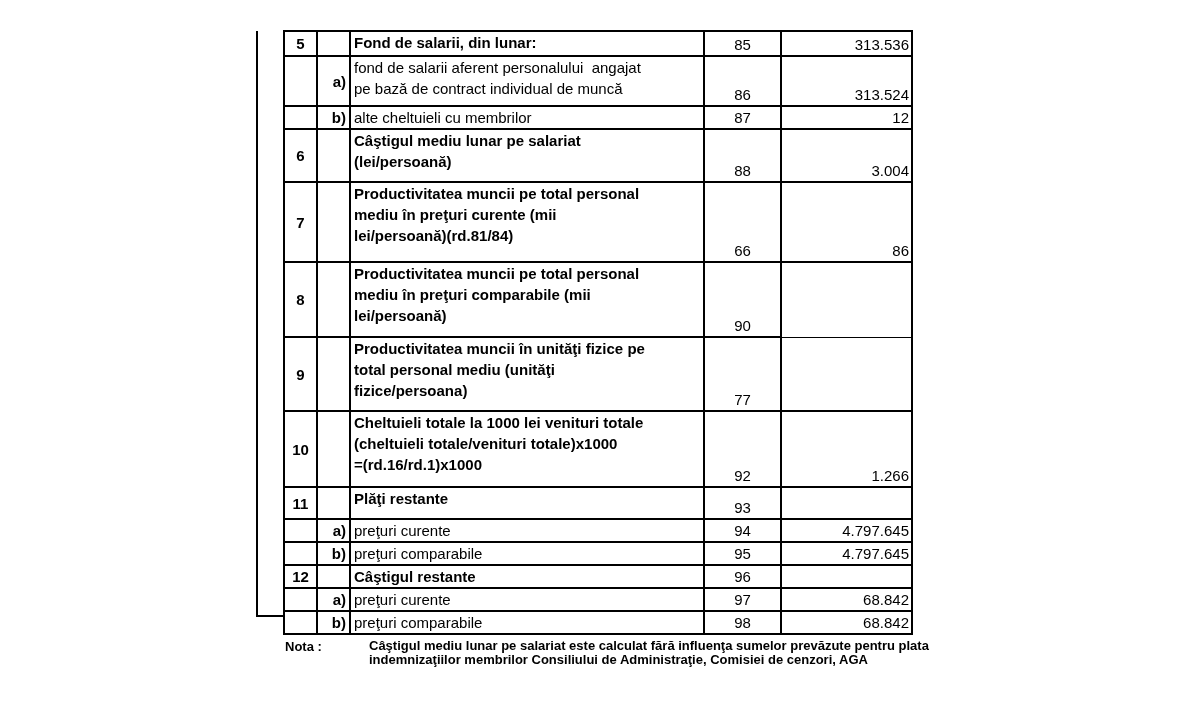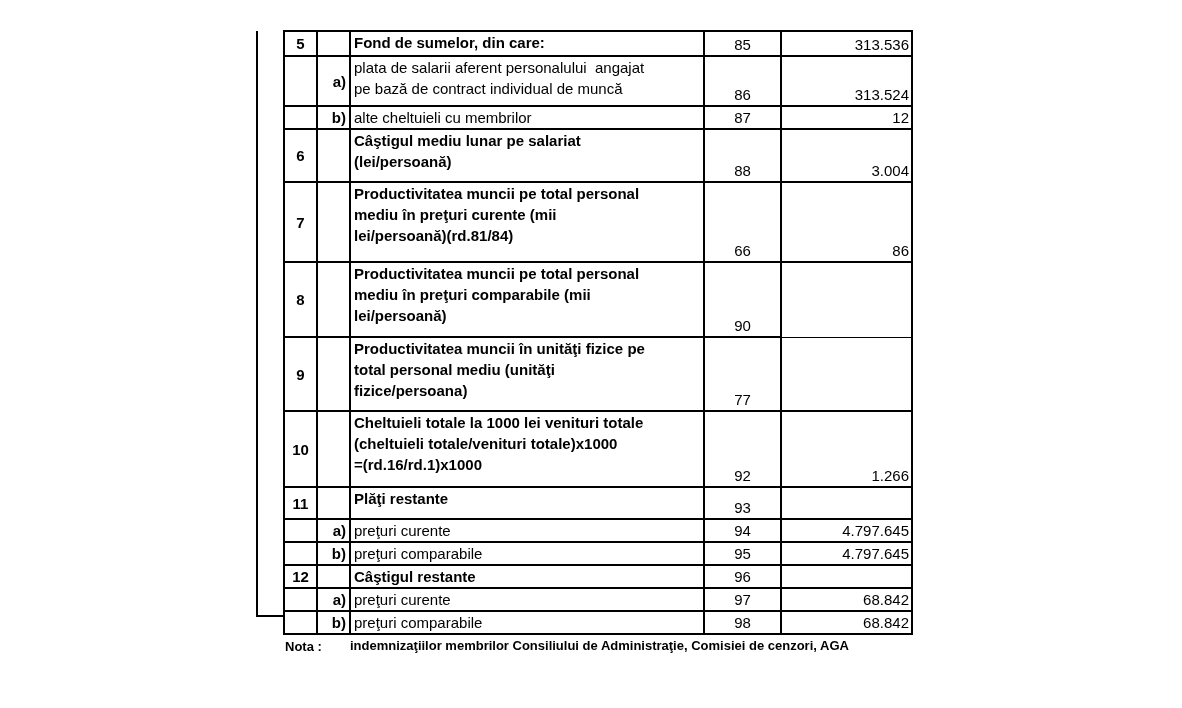"Fond de sumelor, din care:" td.desc { text: sumelor, din care -> salarii, din lunar }
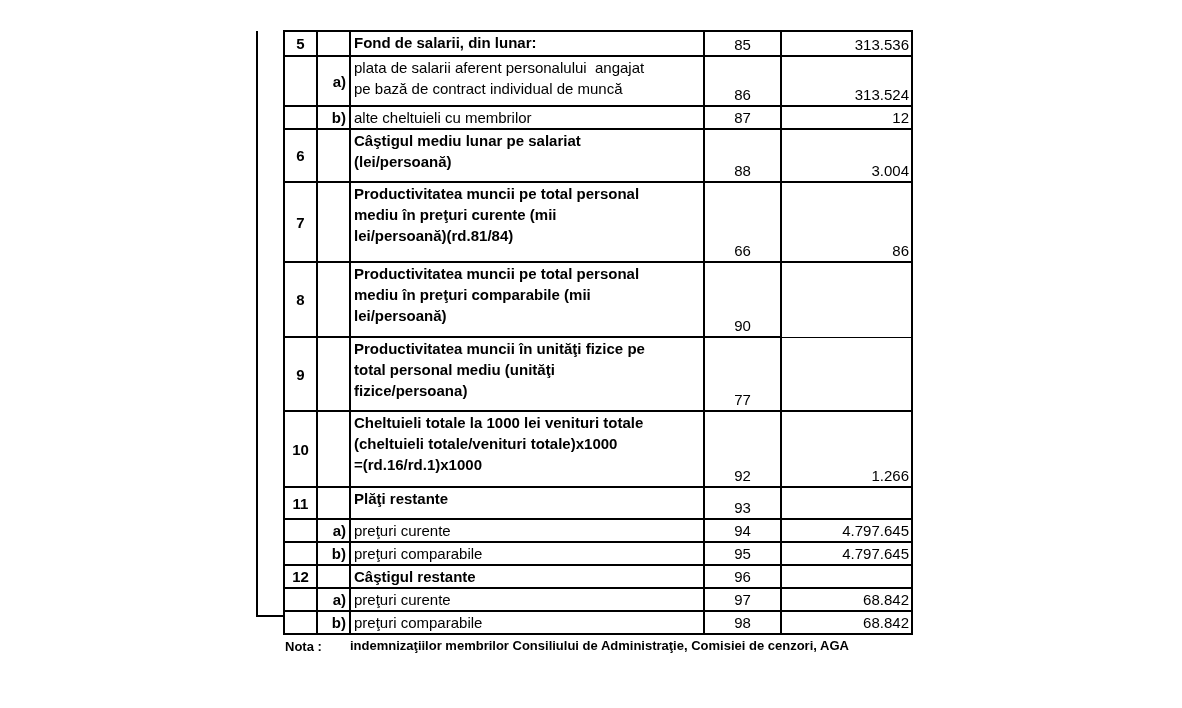"plata de salarii aferent personalului" td.desc { text: plata -> fond }
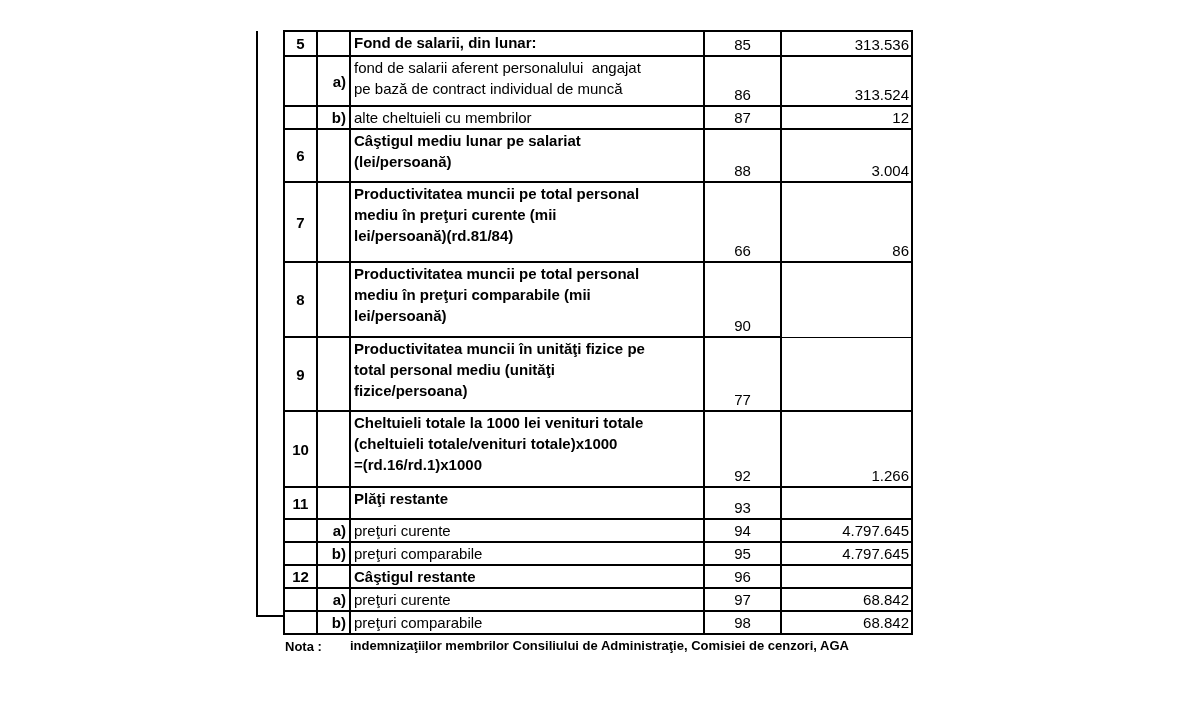"Nota :" .note { gap: none -> 19px }
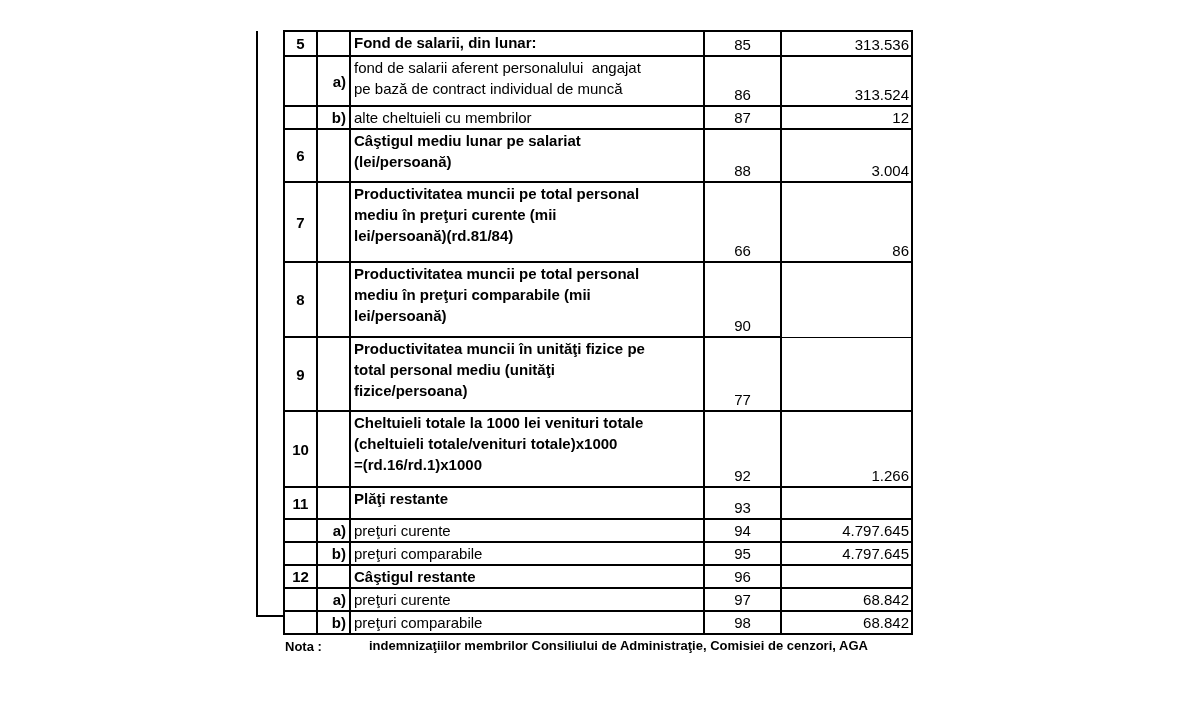"Câştigul mediu lunar pe salariat este" div.note-line { html: none -> <div>Câştigul mediu lunar pe salariat este calculat fără influenţa sumelor prevăzute pentru plata</div> }
